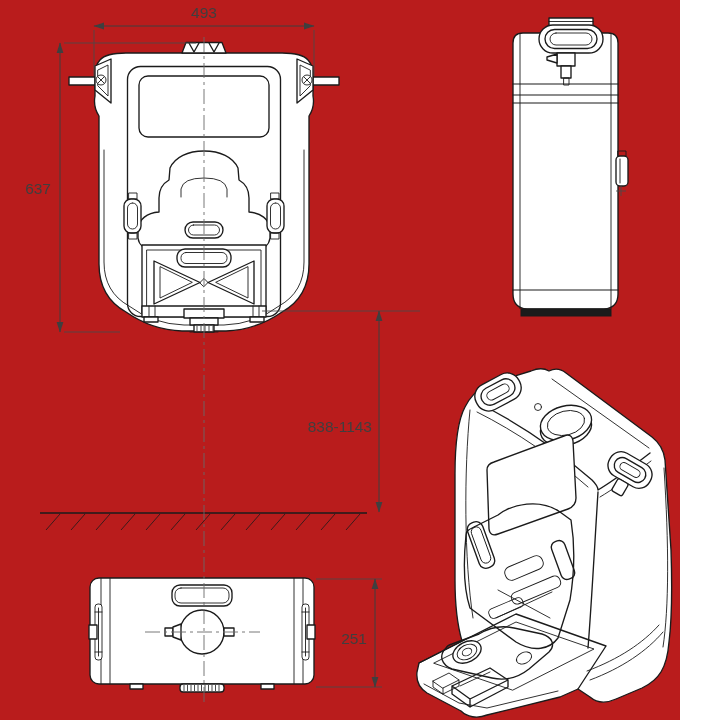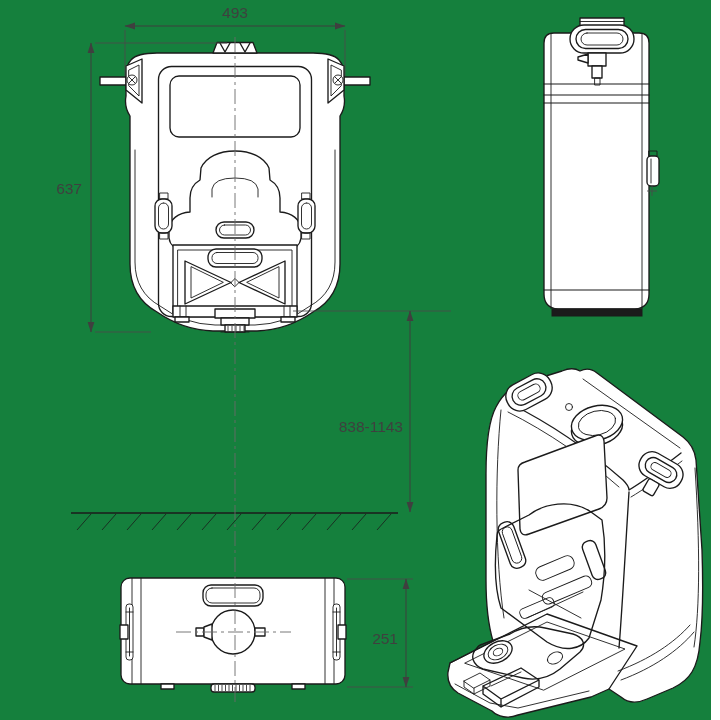"493" .stage { background: #15803d -> #b91c1c; padding-left: 31px -> none }
